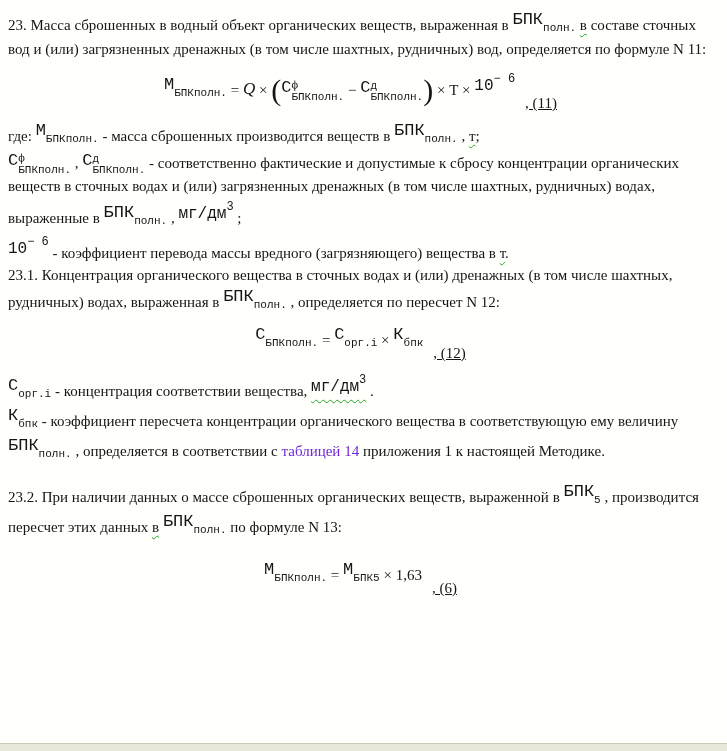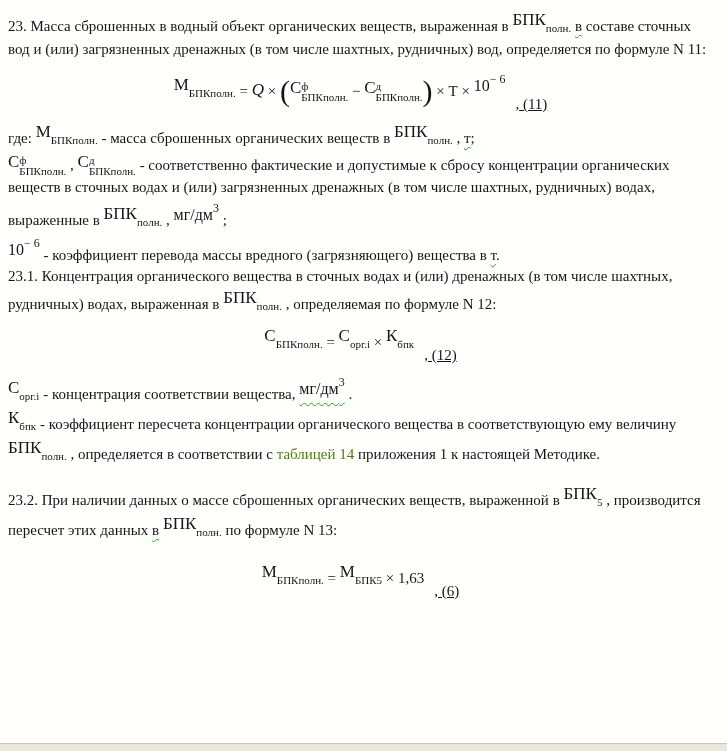"БПКполн." .fx { font-family: none -> Liberation Mono, monospace }
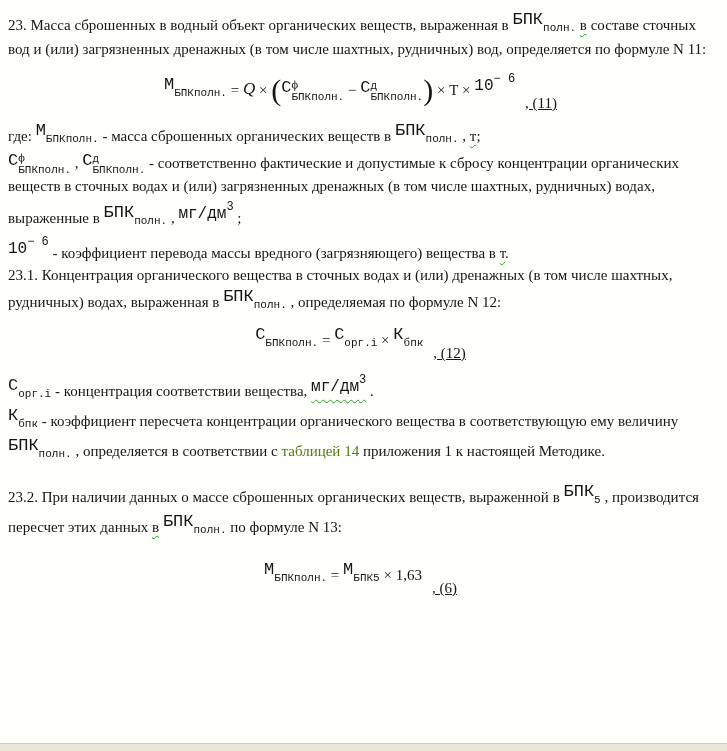"- масса сброшенных органических веществ" span { text: органических -> производится }
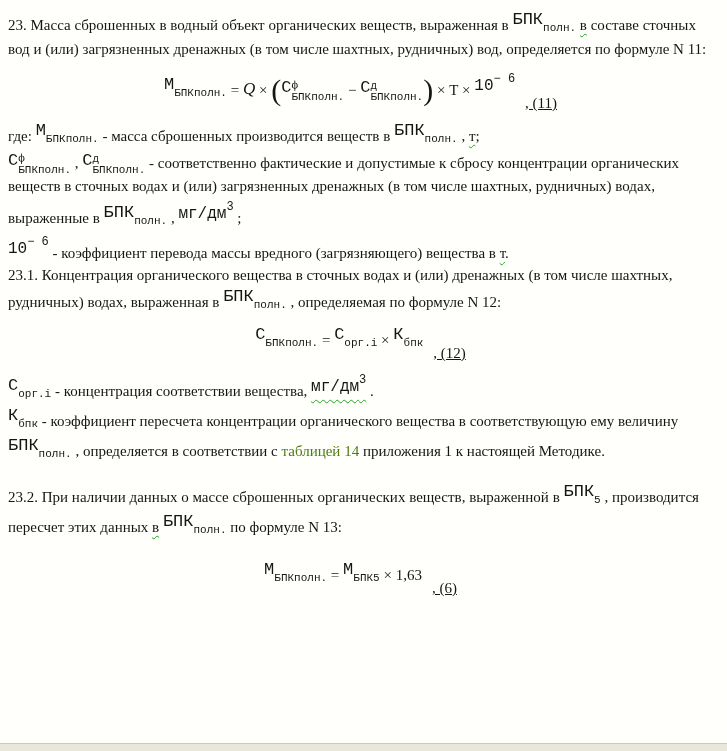", определяемая по формуле N" span { text: определяемая по формуле -> определяется по пересчет }
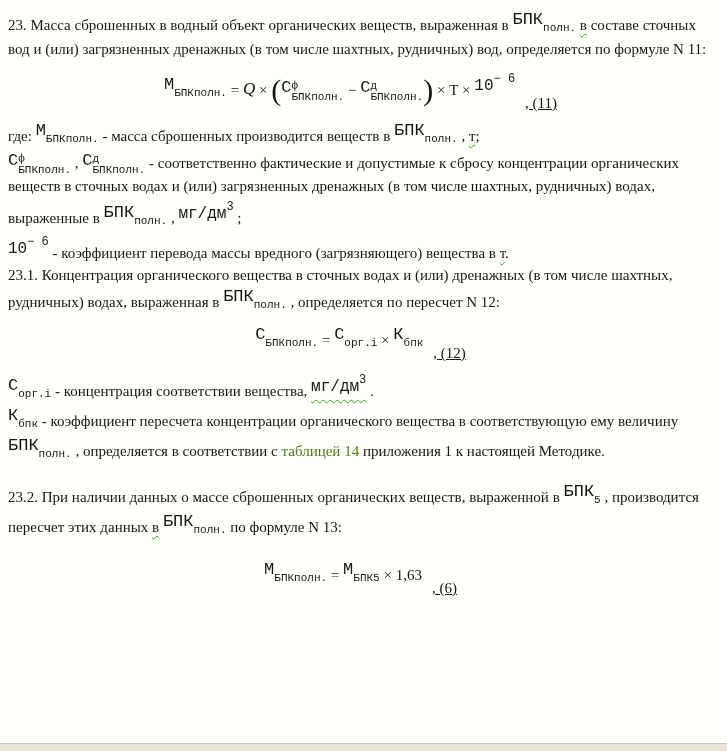"таблицей 14" .lnk { color: #4d7c0f -> #6d28d9 }
